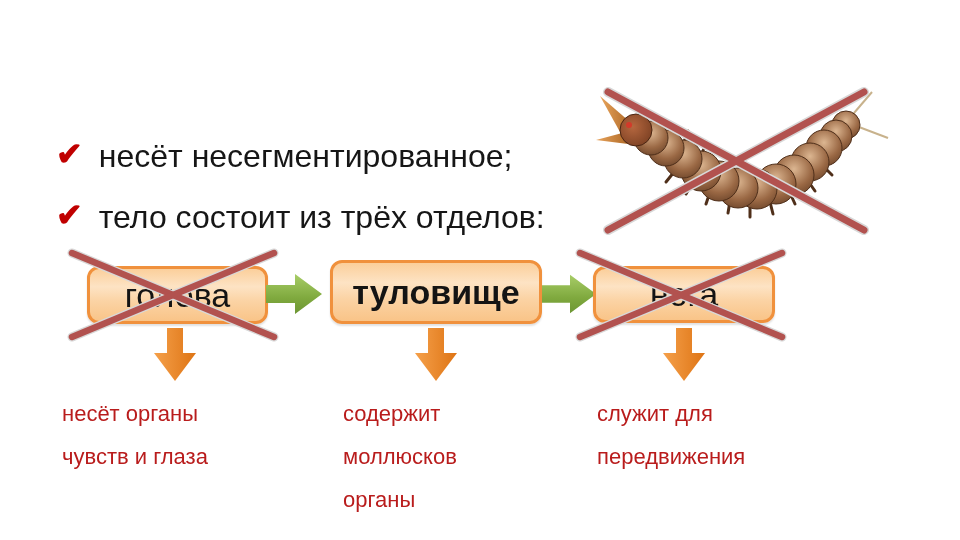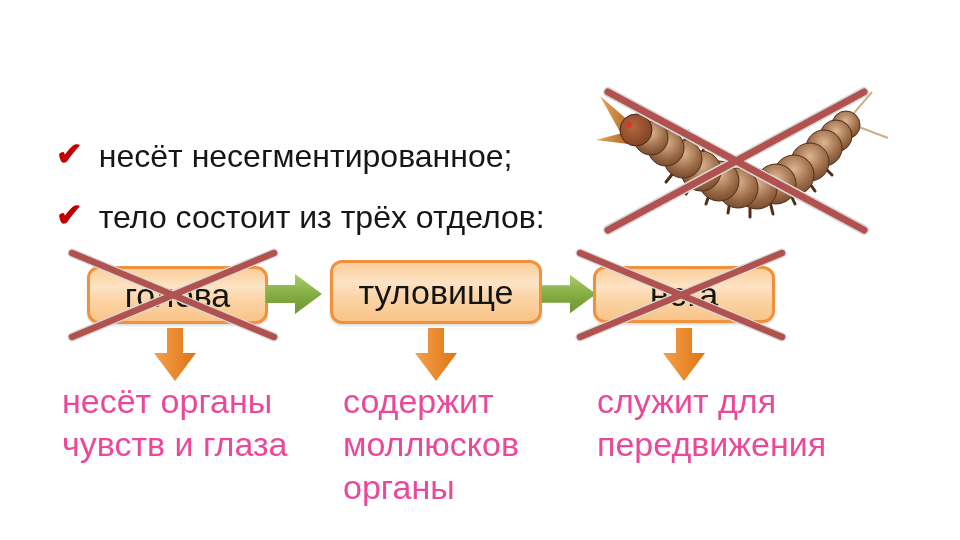"туловище" .box-2 { font-weight: none -> bold }
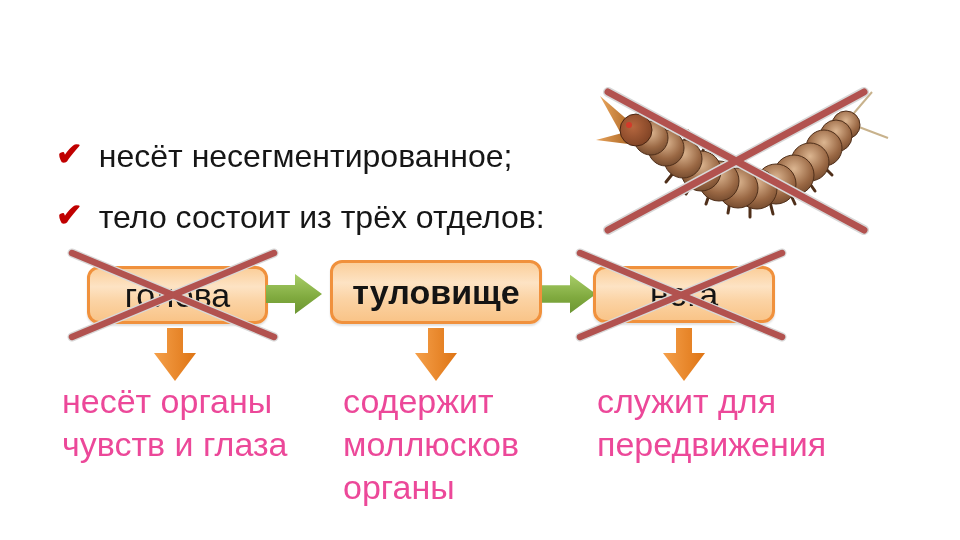"несёт органы" .desc { color: #ec4899 -> #b91c1c; font-size: 34px -> 22px; top: 380px -> 392px }
